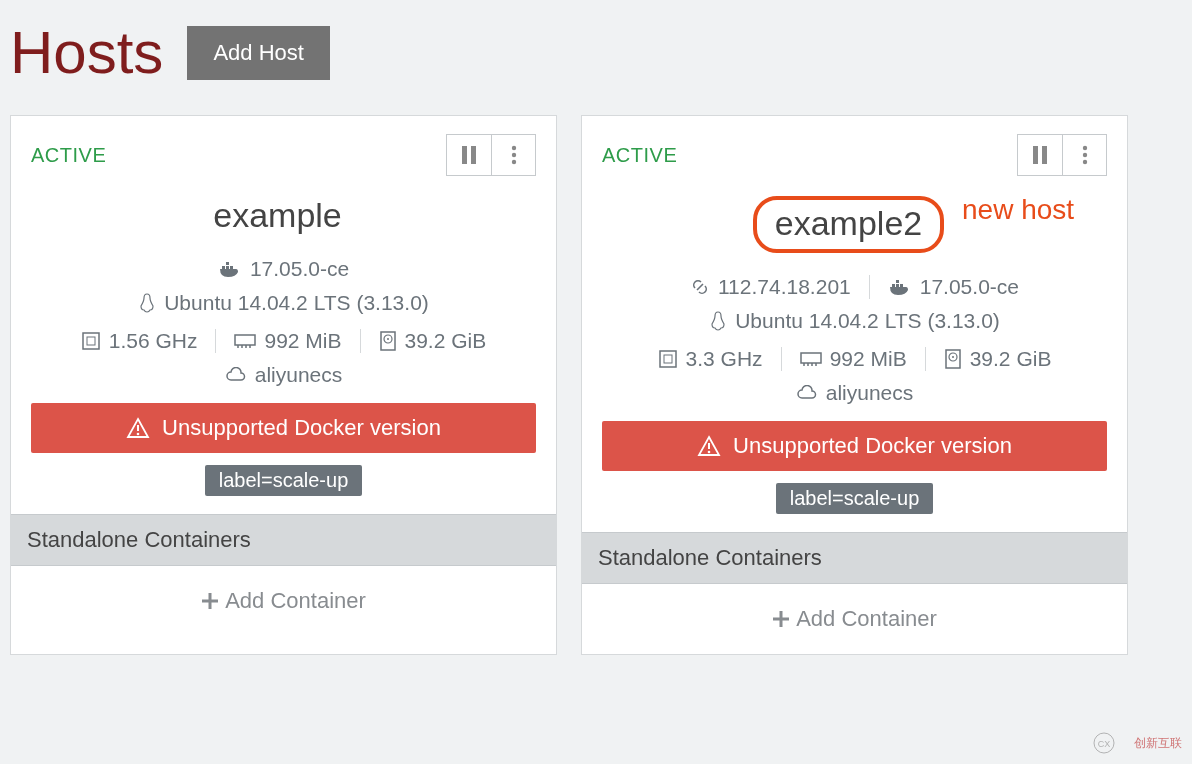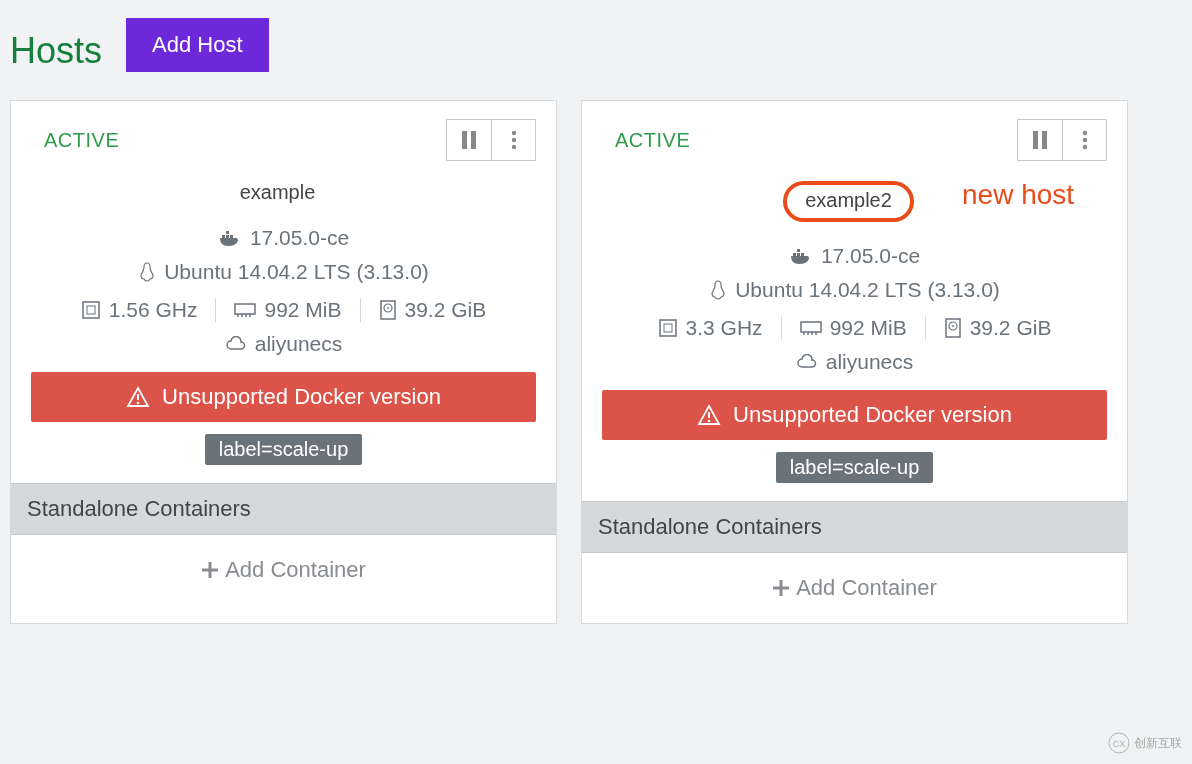"Hosts" .page-title { color: #15803d -> #7f1d1d; font-size: 36px -> 60px; margin-top: 12px -> none }
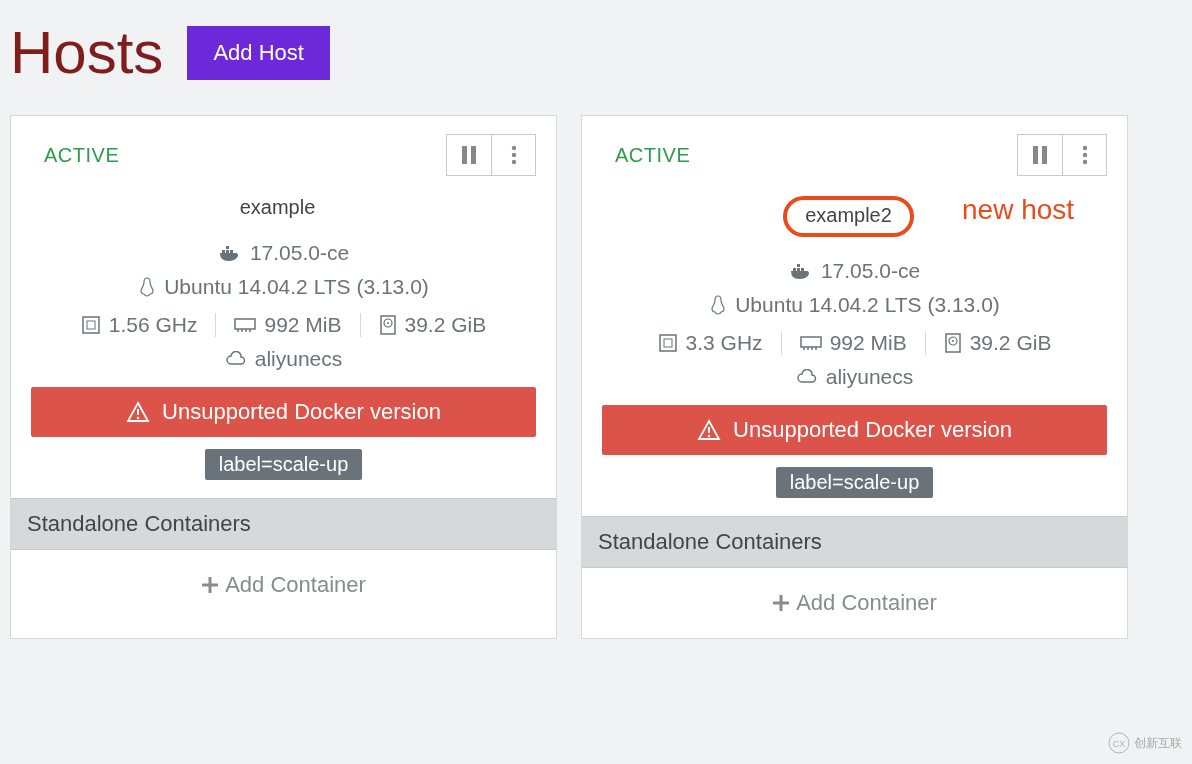"Add Host" .btn-primary { background: #6d28d9 -> #737373 }
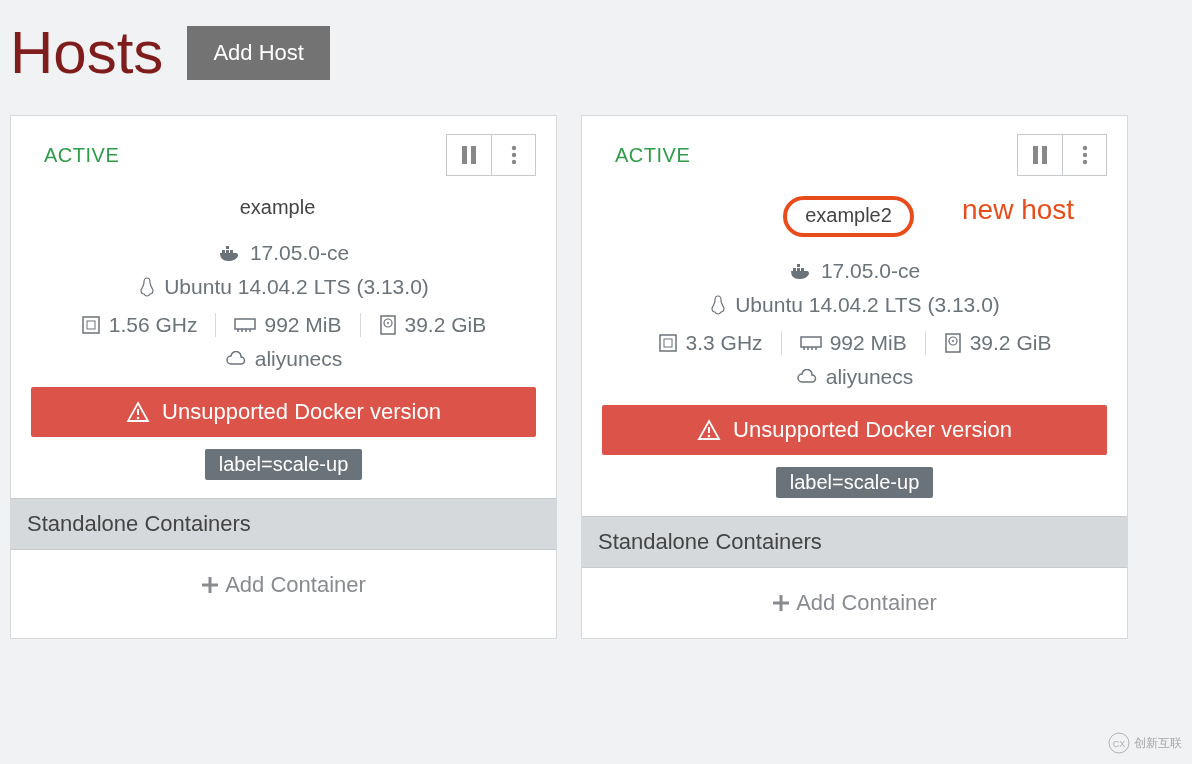"ACTIVE" .card-top { margin-left: 13px -> none }
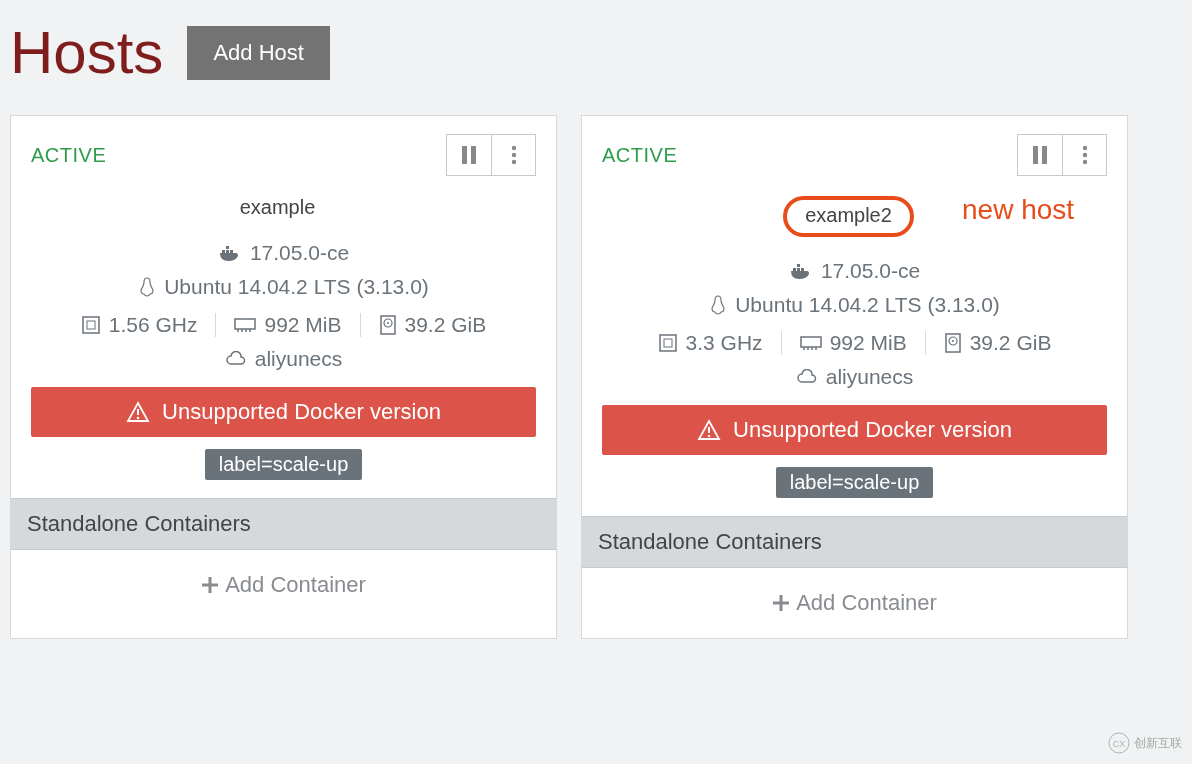"example" .host-name { font-size: 20px -> 34px }
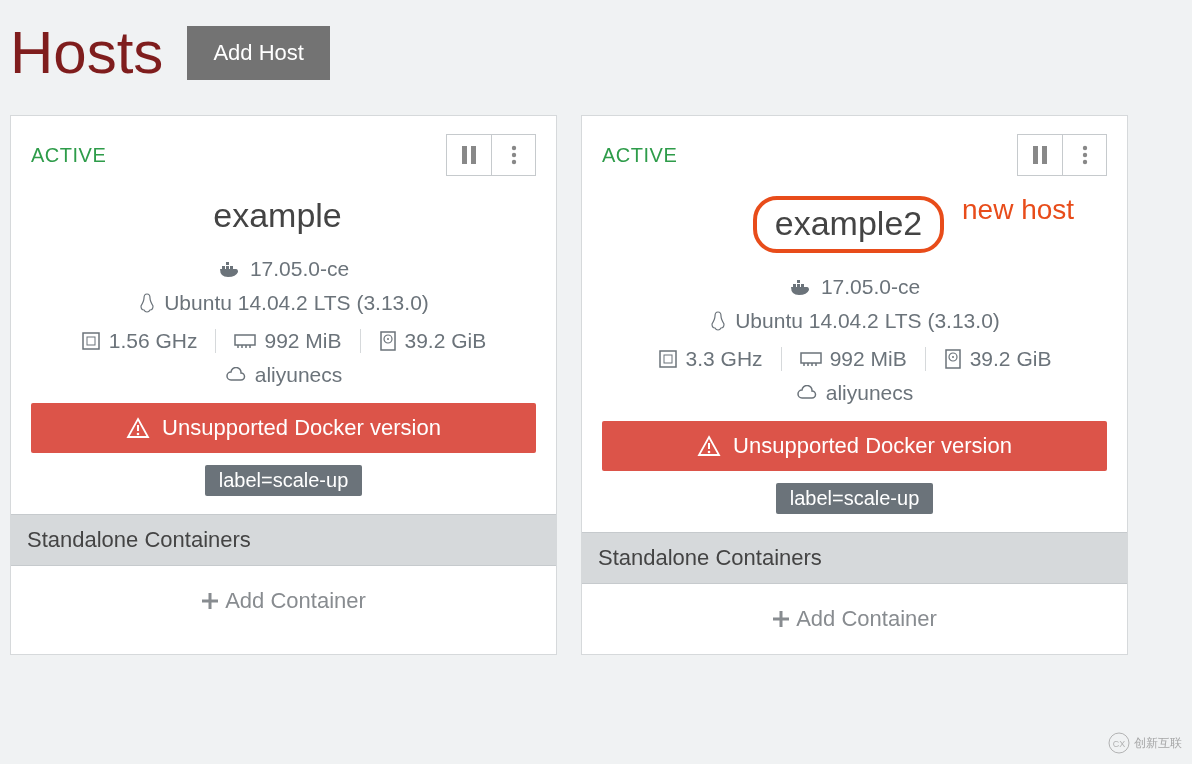"112.74.18.201" div.stat { html: none -> <div> <svg> <path></path> </svg> <span>112.74.18.201</span> </div> }
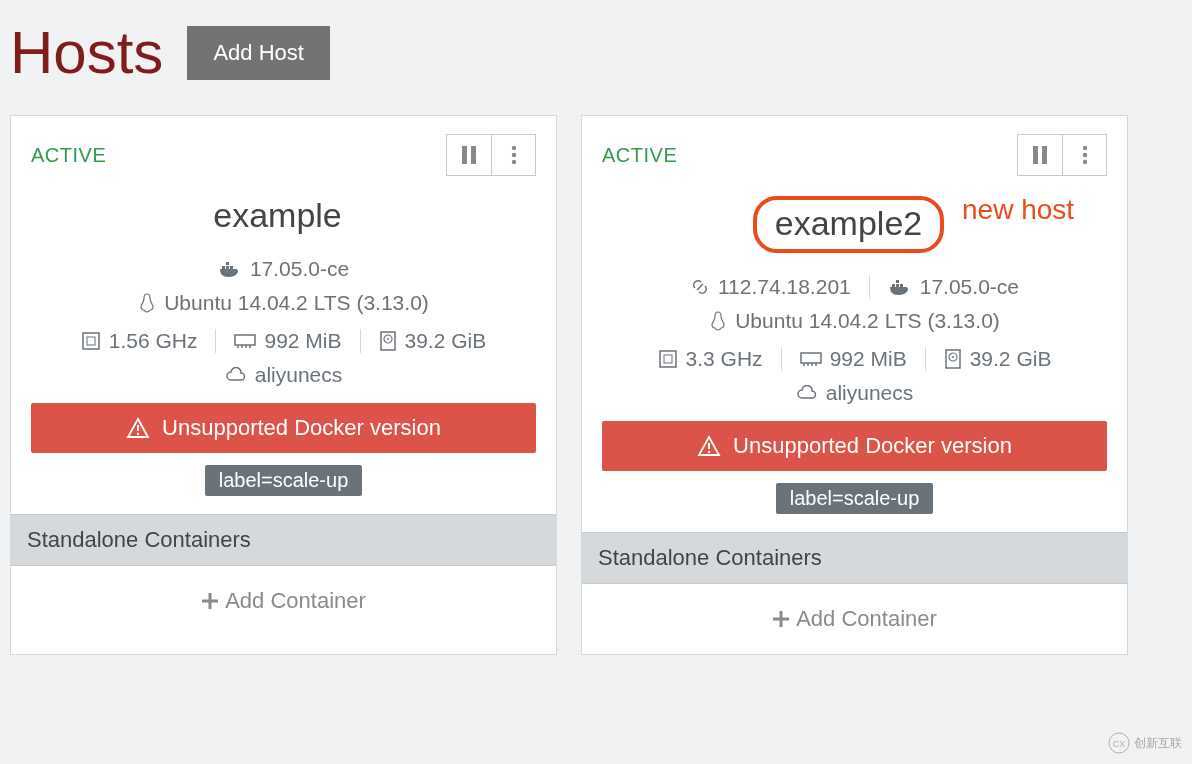"CX" .watermark { color: #737373 -> #b91c1c; gap: 4px -> 19px }
